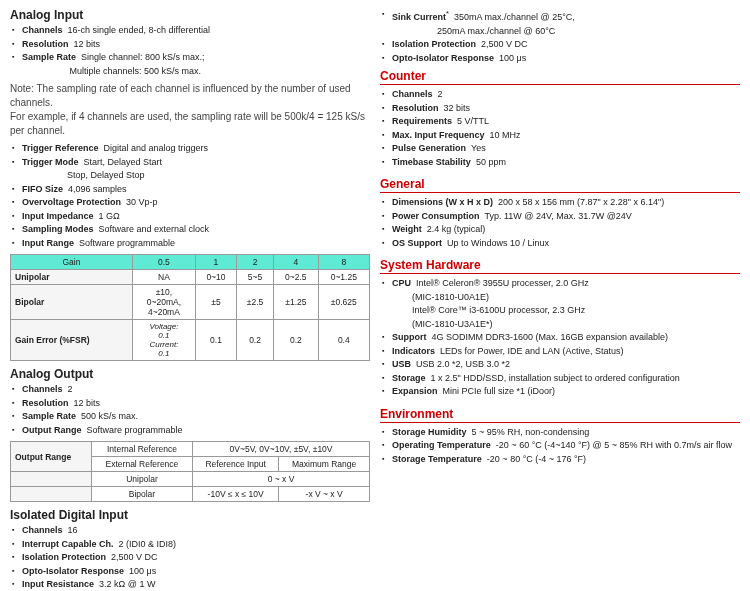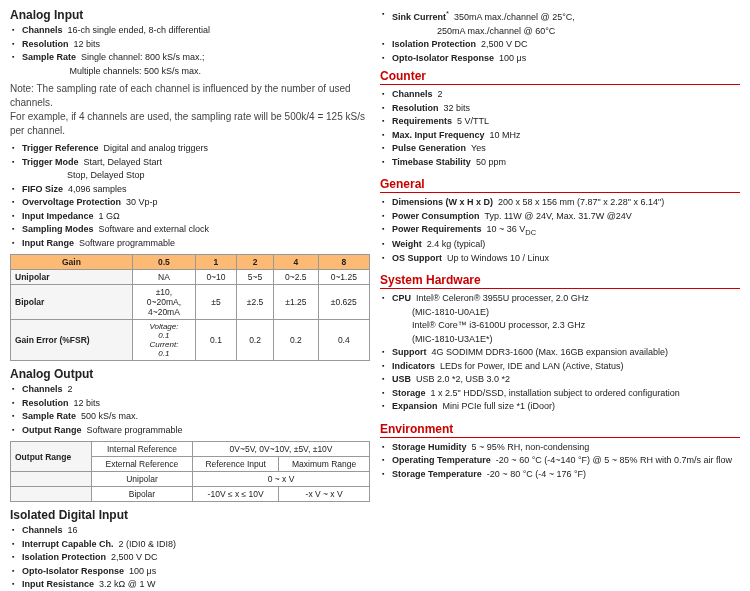"Power Requirements 10 ~ 36" li { html: <li><span>Power Requirements</span>&nbsp;&nbsp;10 ~ 36 V<sub>DC</sub></li> -> none }
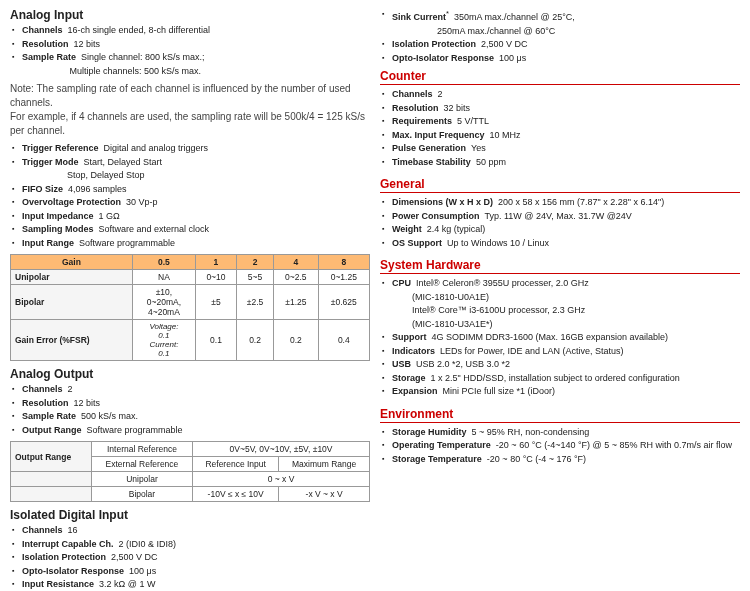"Gain" table th { background: #fdba74 -> #5eead4; font-weight: bold -> normal }
